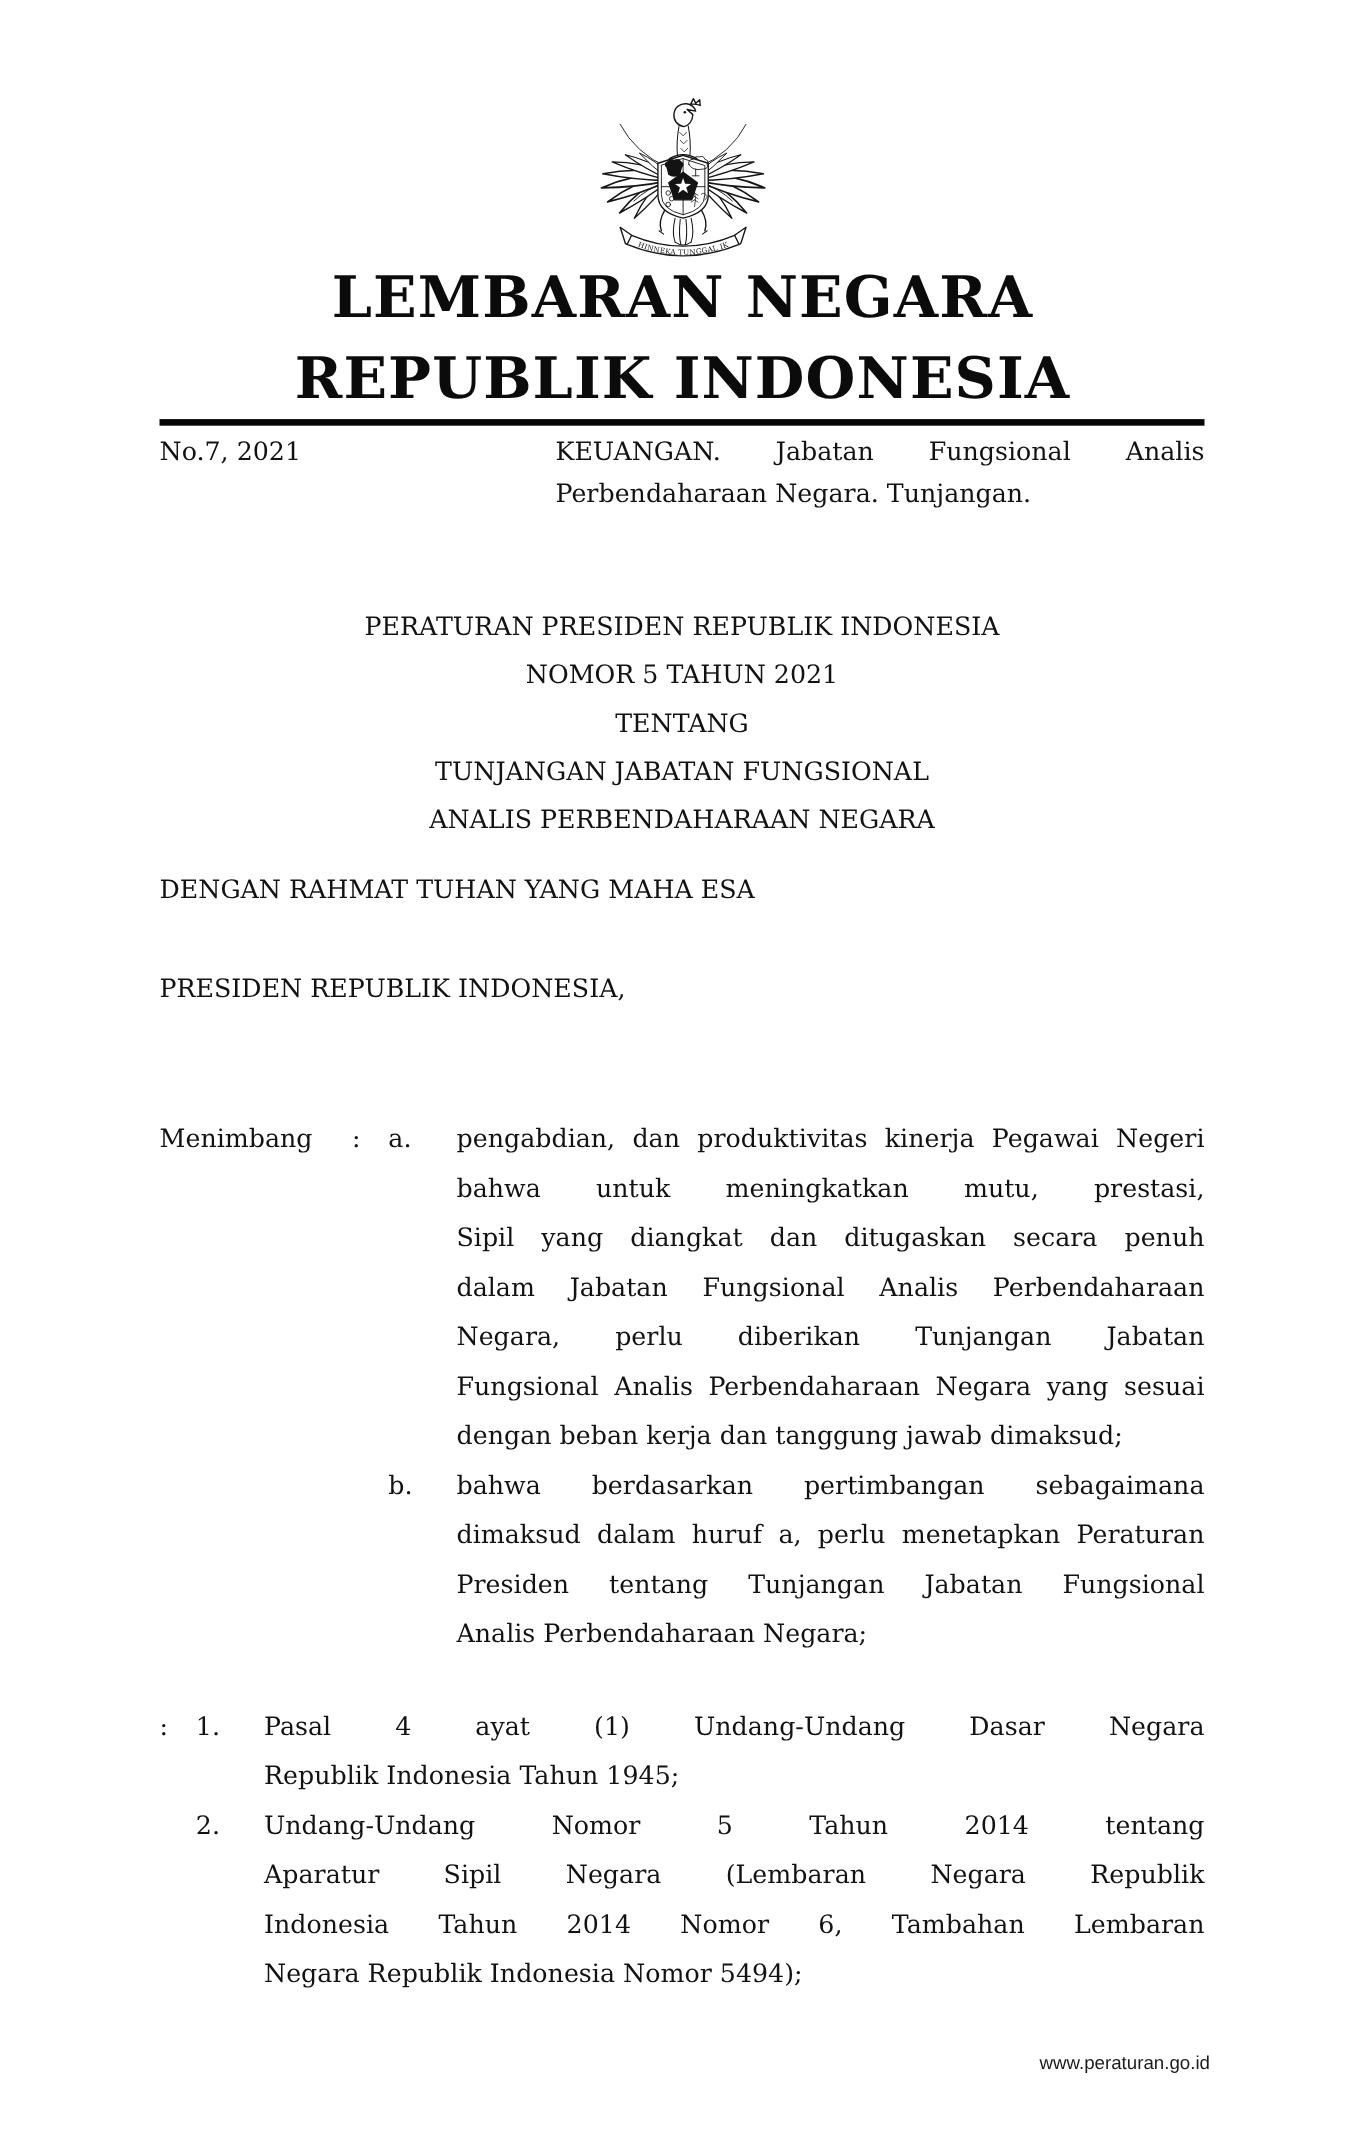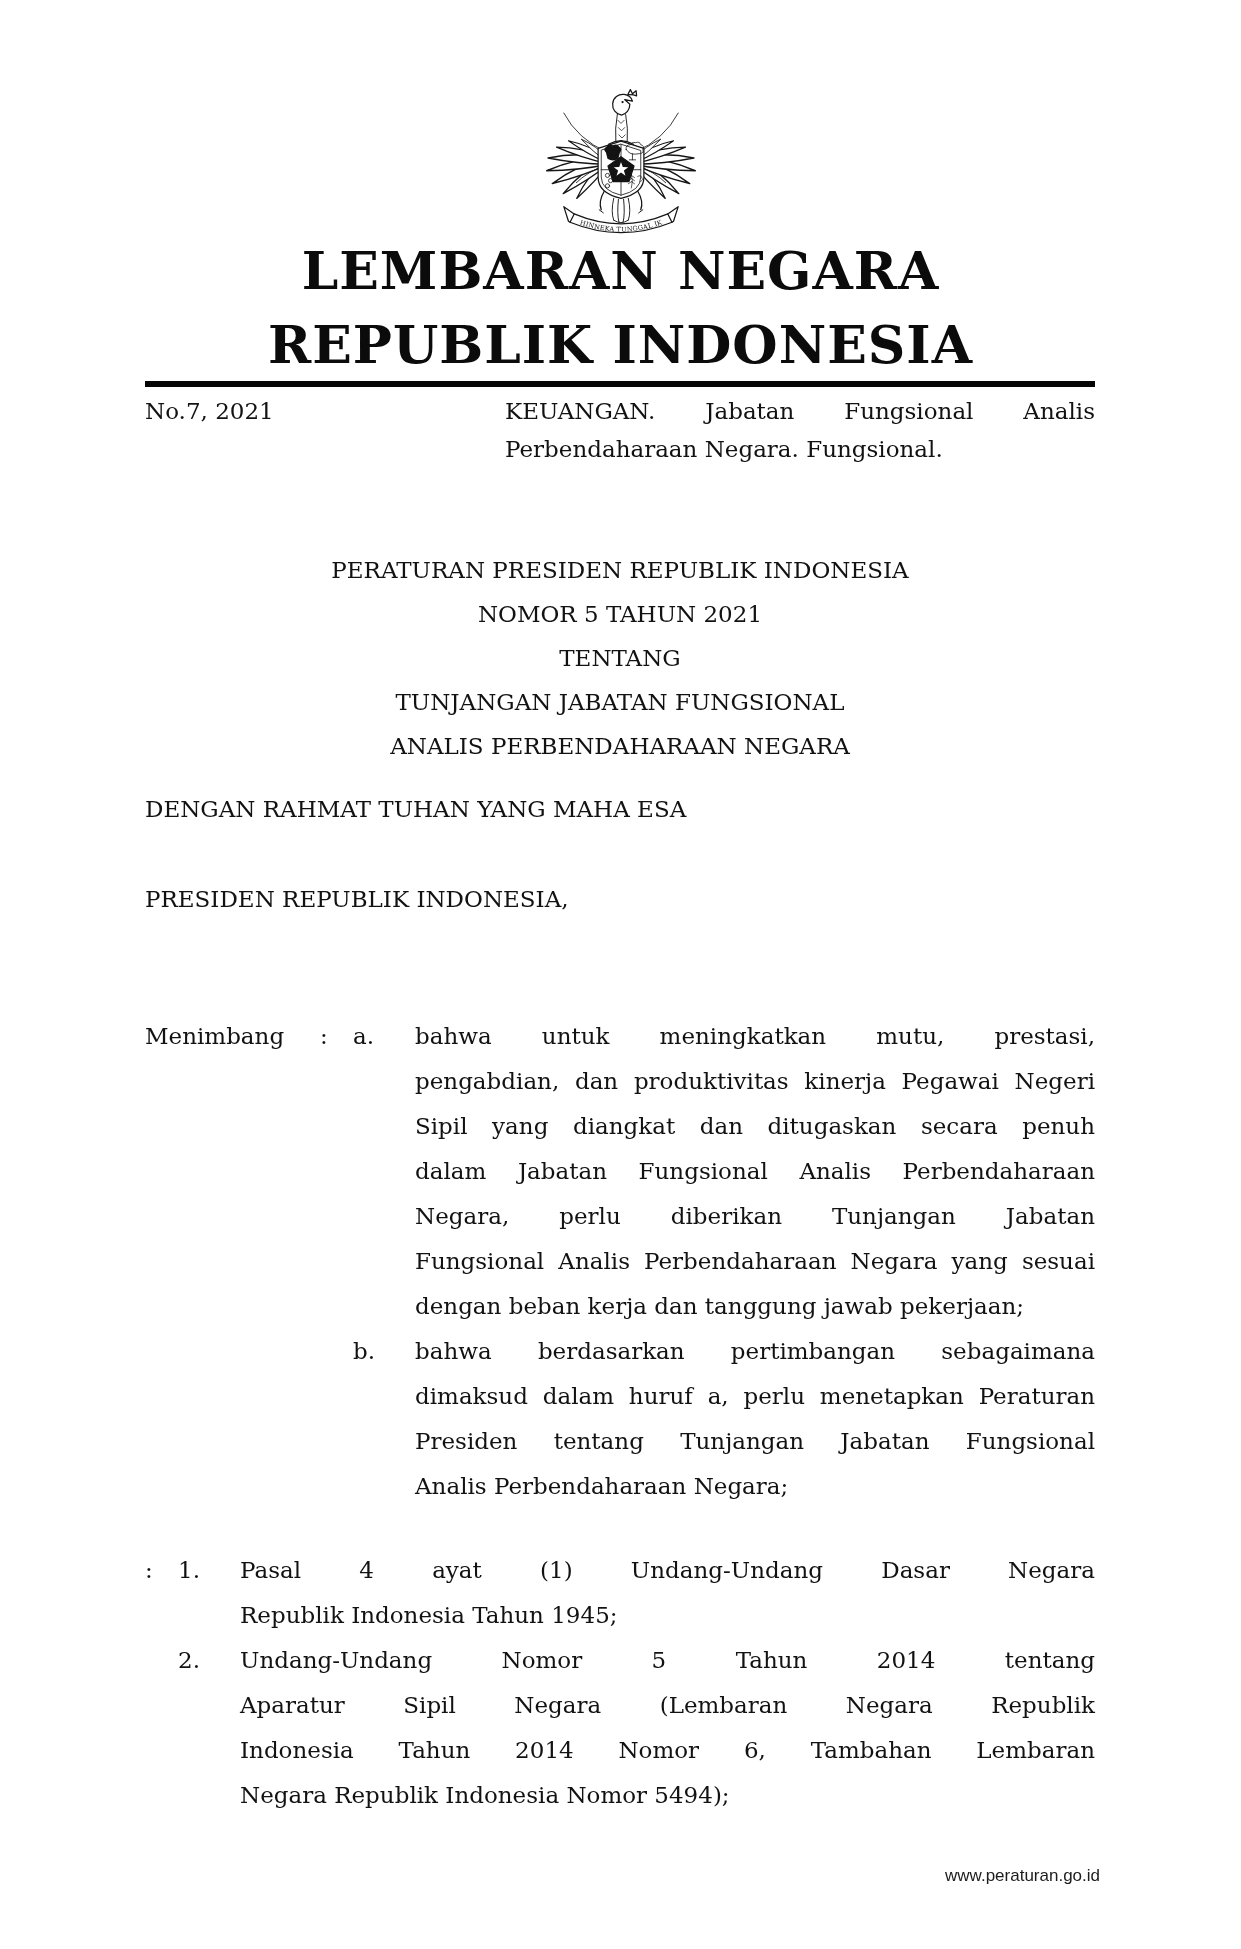"Perbendaharaan Negara. Fungsional." div.tline { text: Fungsional -> Tunjangan }
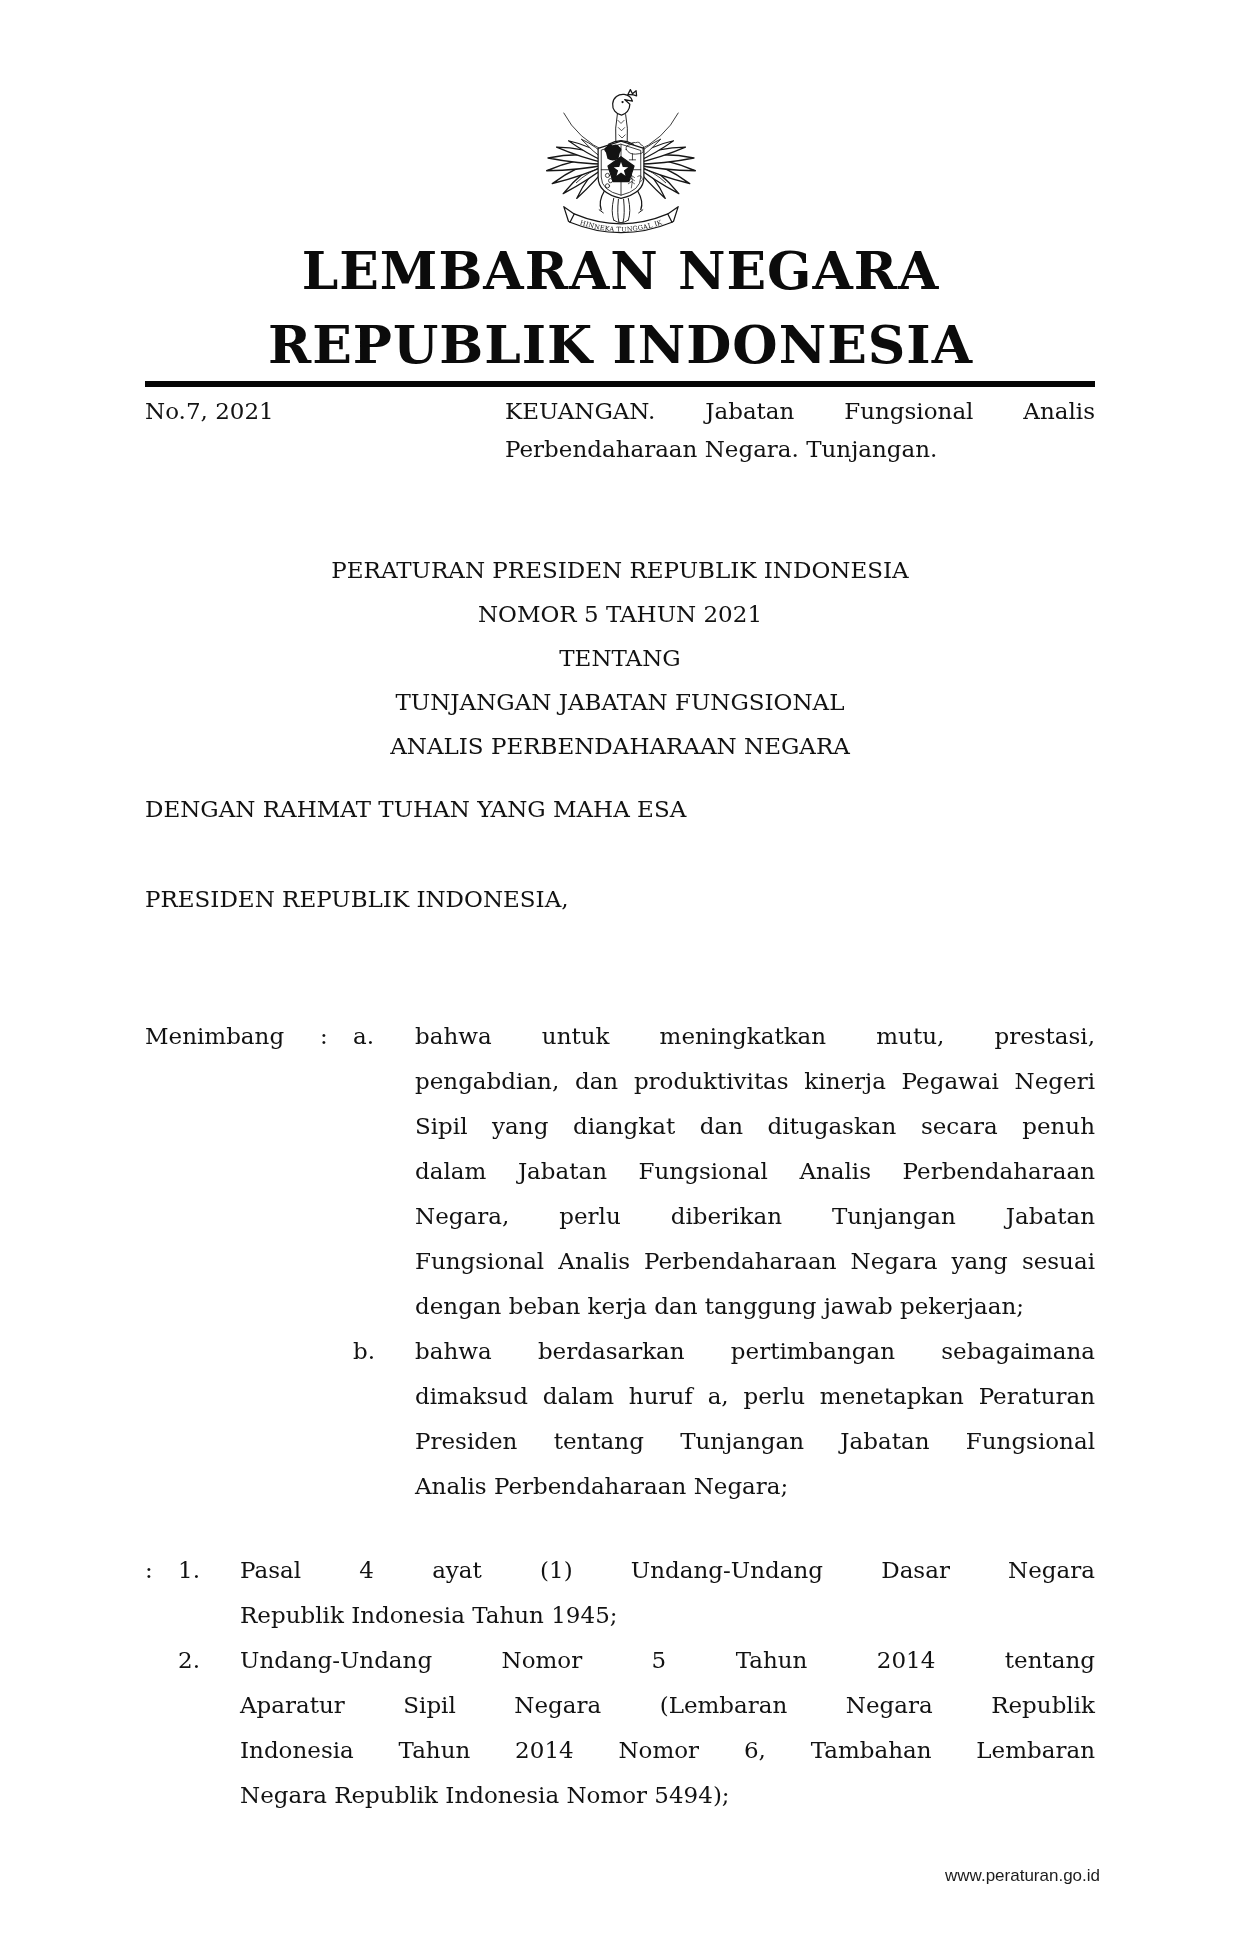"bahwa untuk meningkatkan mutu, prestasi," div.tline { order: before "pengabdian, dan produktivitas kinerja" -> after "pengabdian, dan produktivitas kinerja" }
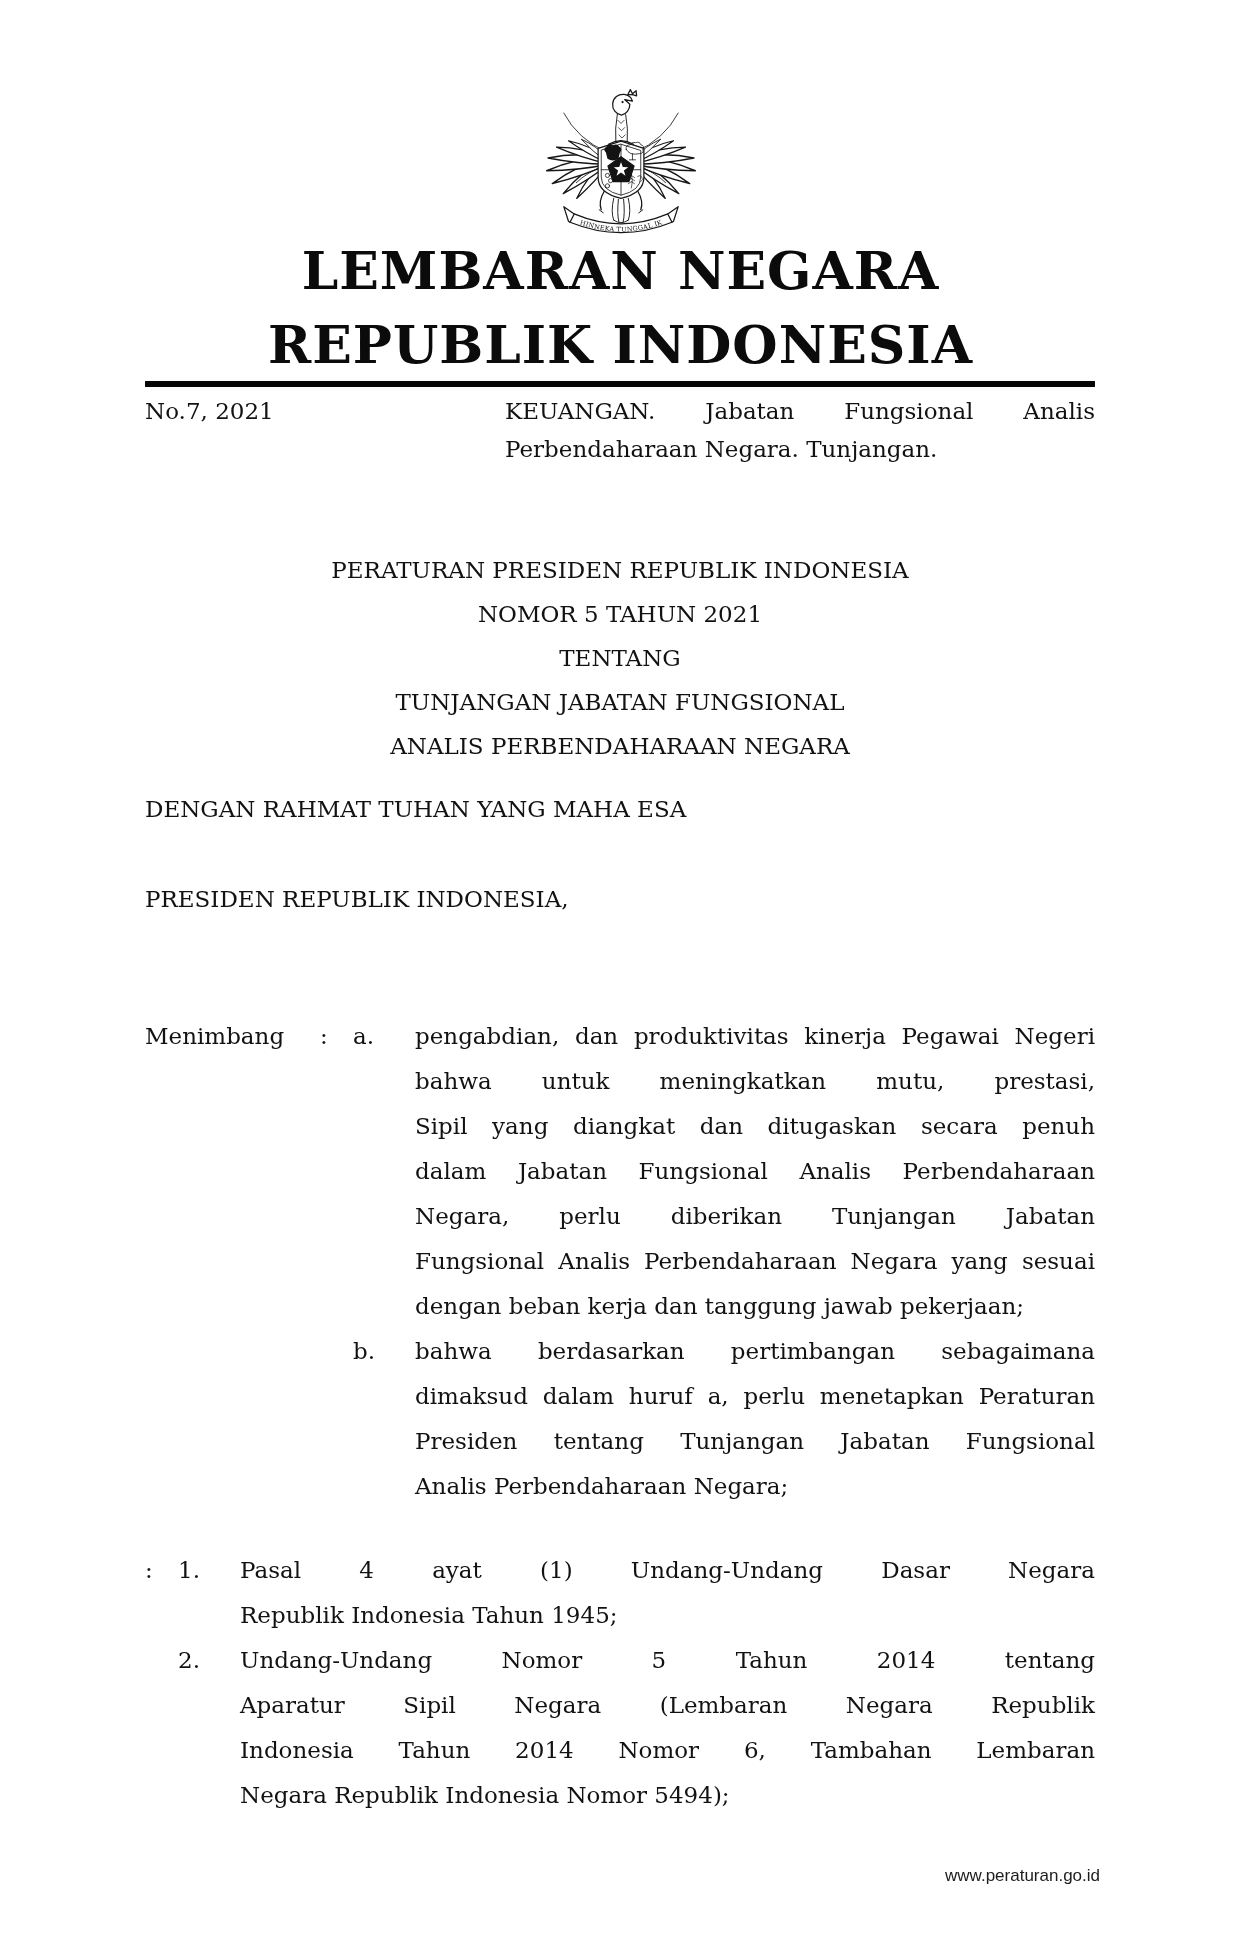"dengan beban kerja dan tanggung" div.tline { text: pekerjaan -> dimaksud }
